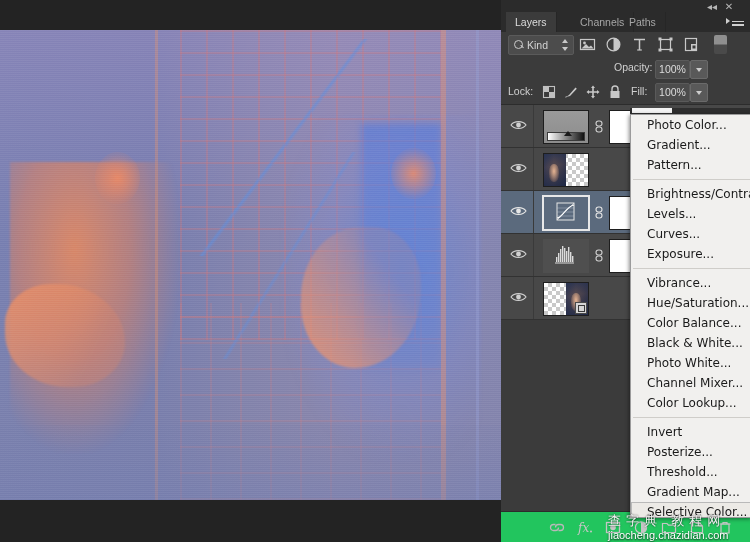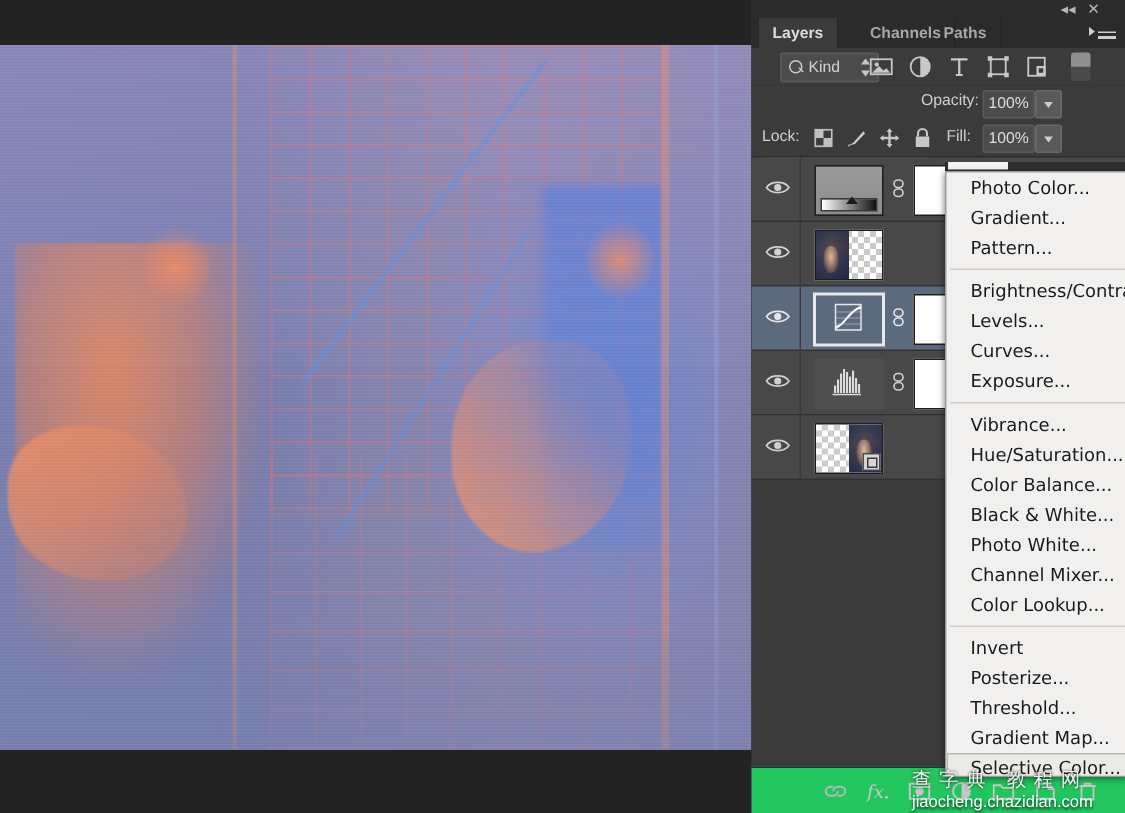"Layers" #tabstrip { font-weight: bold -> none }
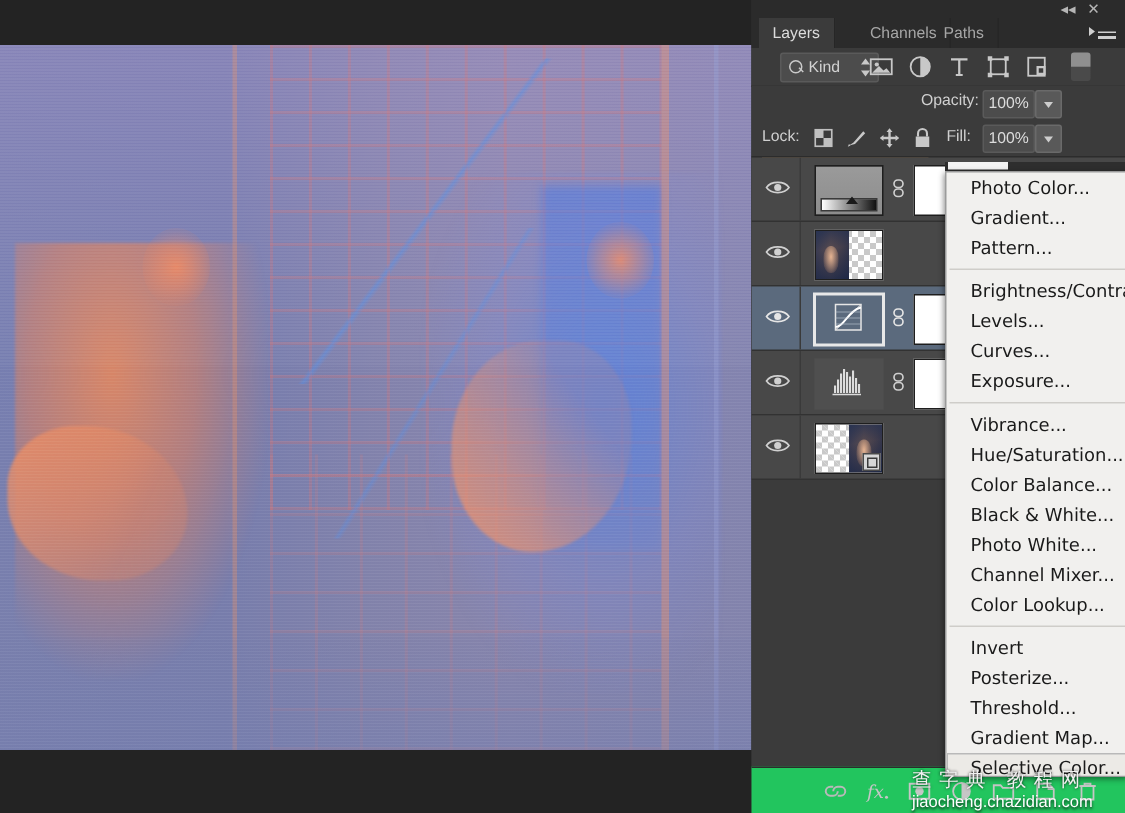"Kind" #kind-select { margin-left: 12px -> none }
